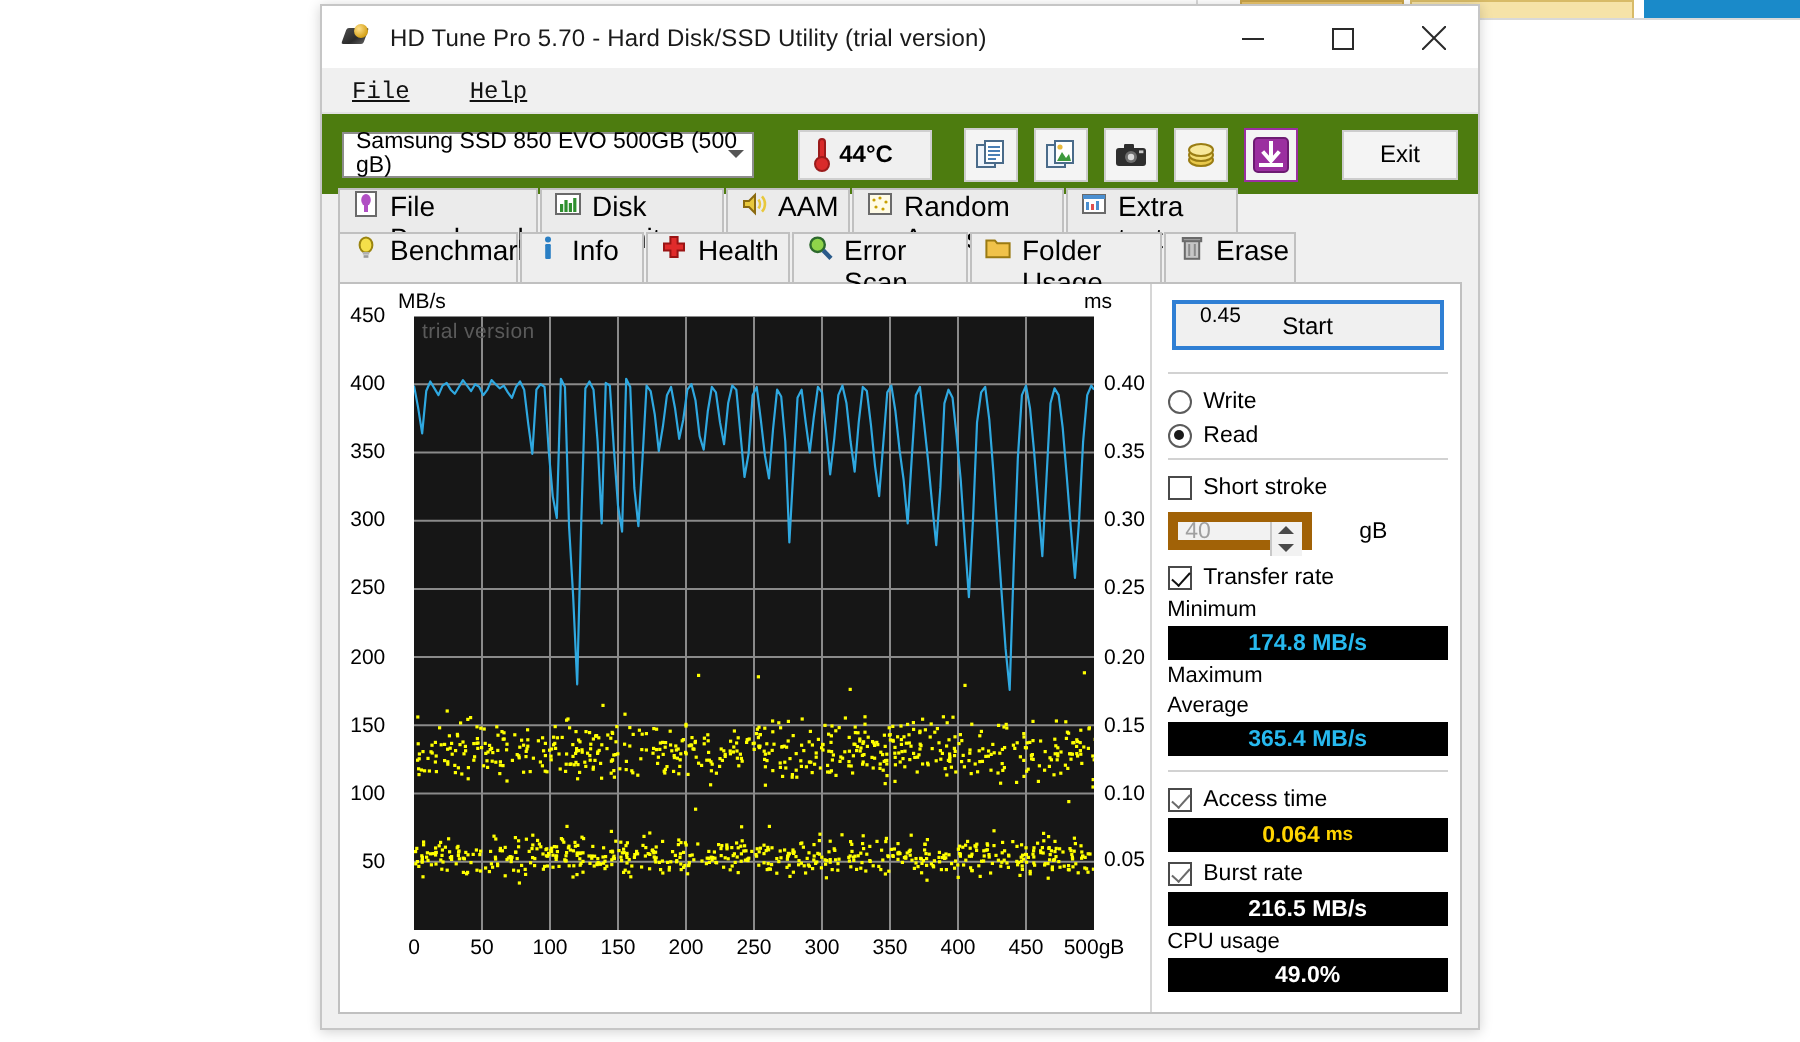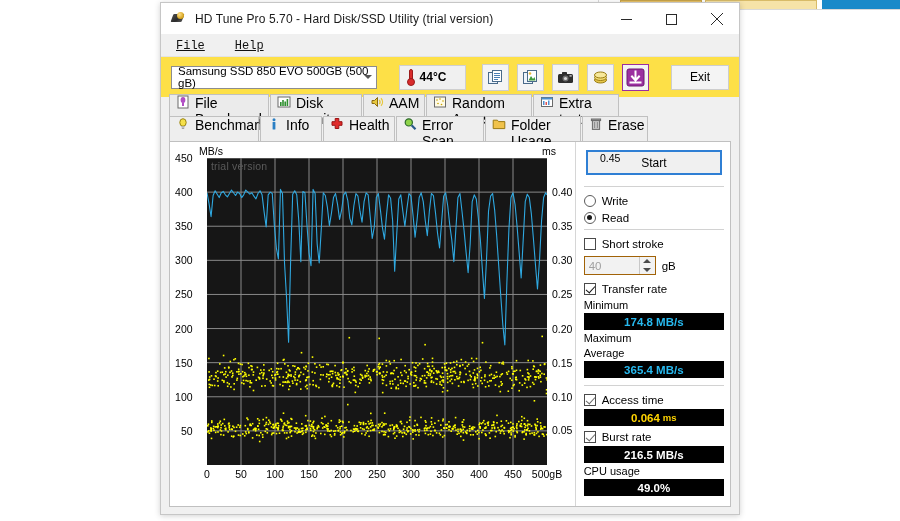"Samsung SSD 850 EVO 500GB" #toolbar { background: #fde047 -> #4d7c0f }
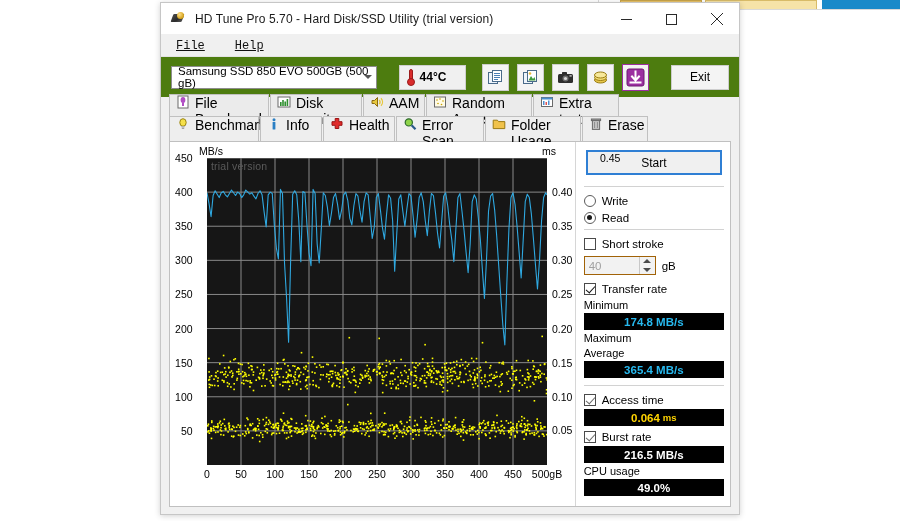"40" #spin { border: 1px solid #a16207 -> 5px solid #a16207 }
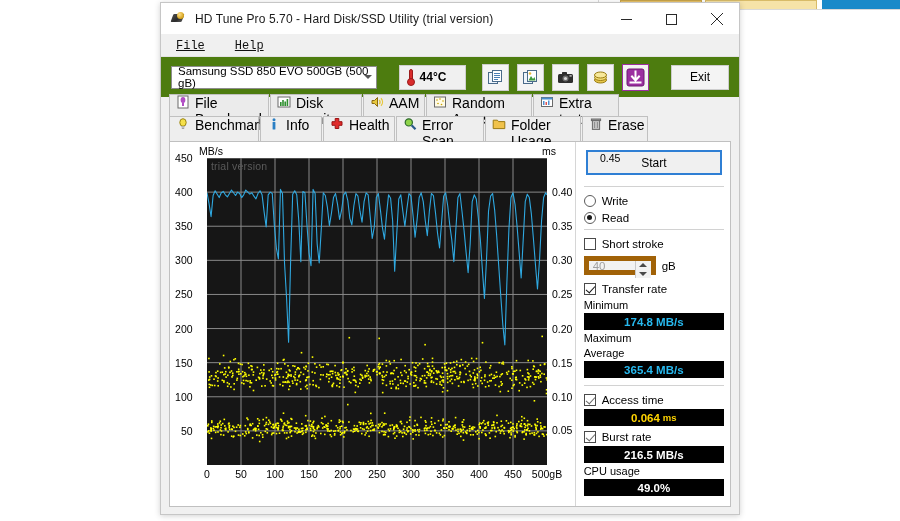"gB" .unit-lbl { margin-left: none -> 18px }
